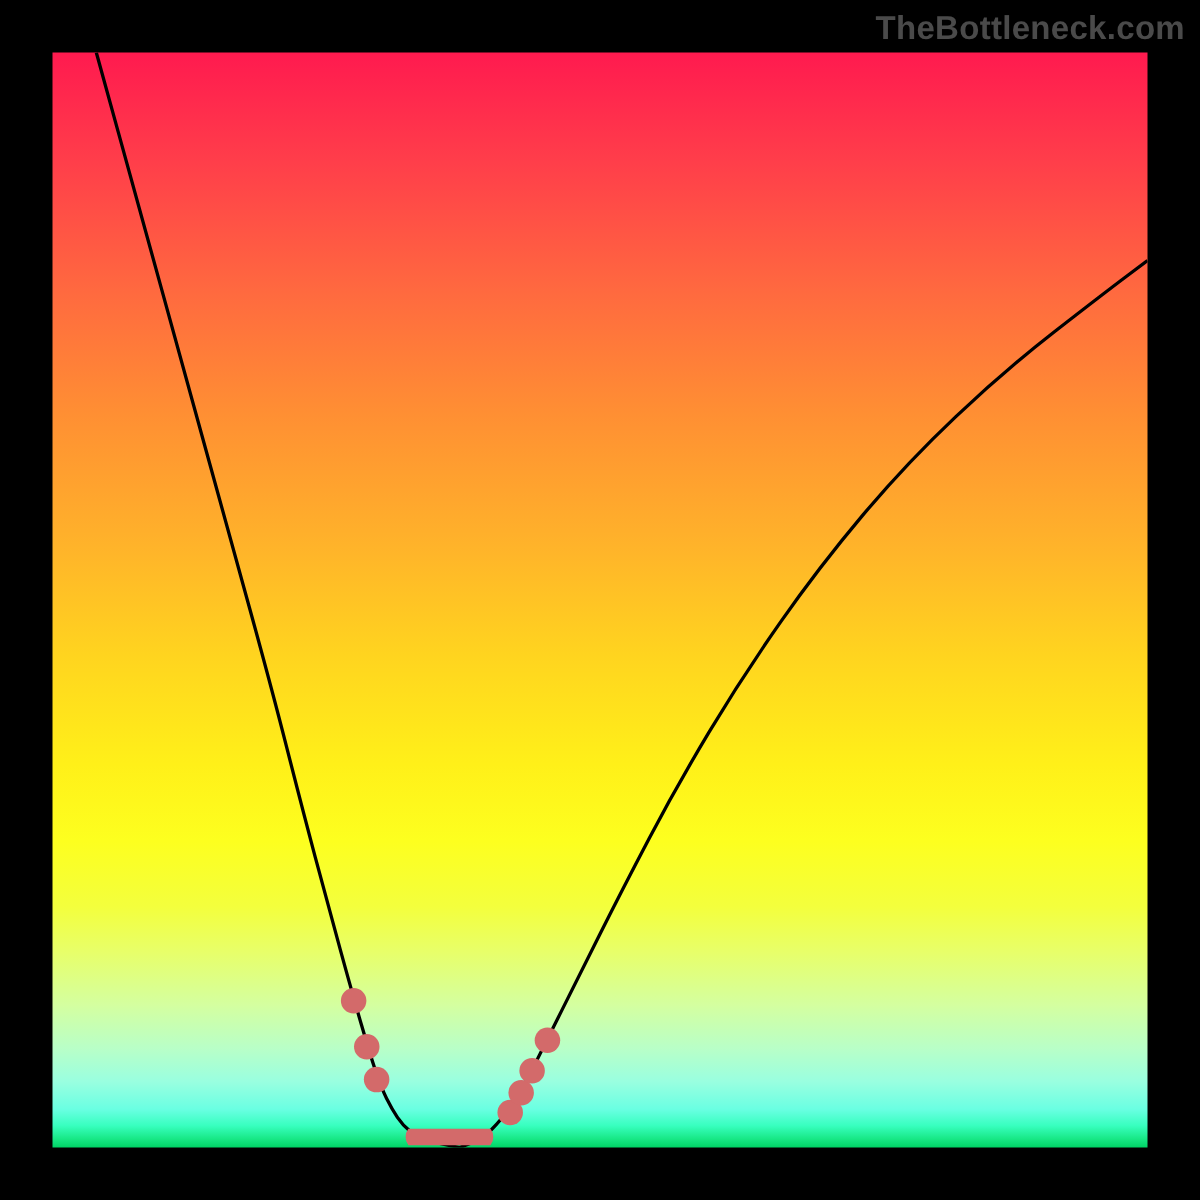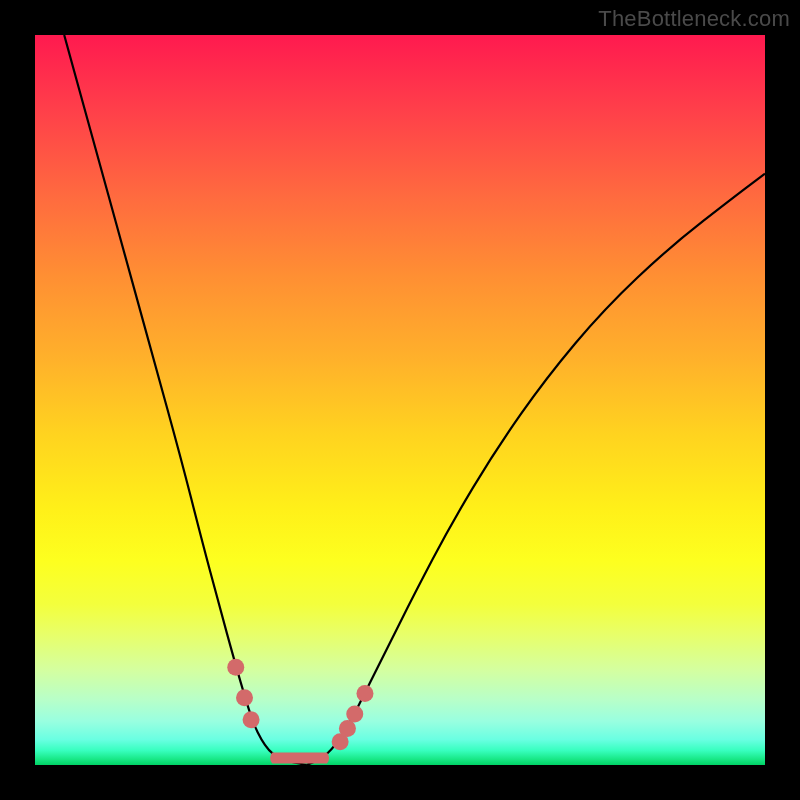"TheBottleneck.com" .watermark { font-weight: 400 -> 700 }
